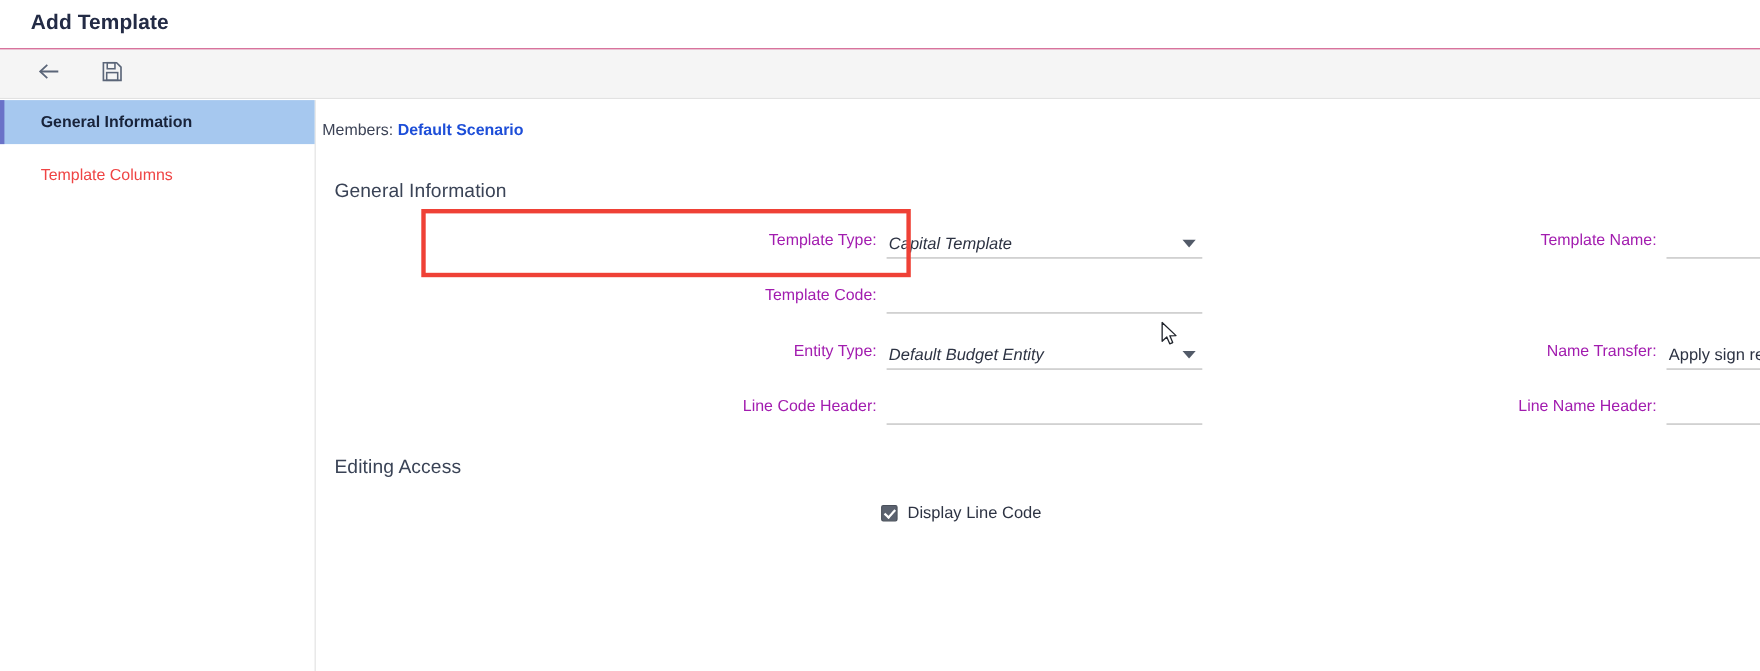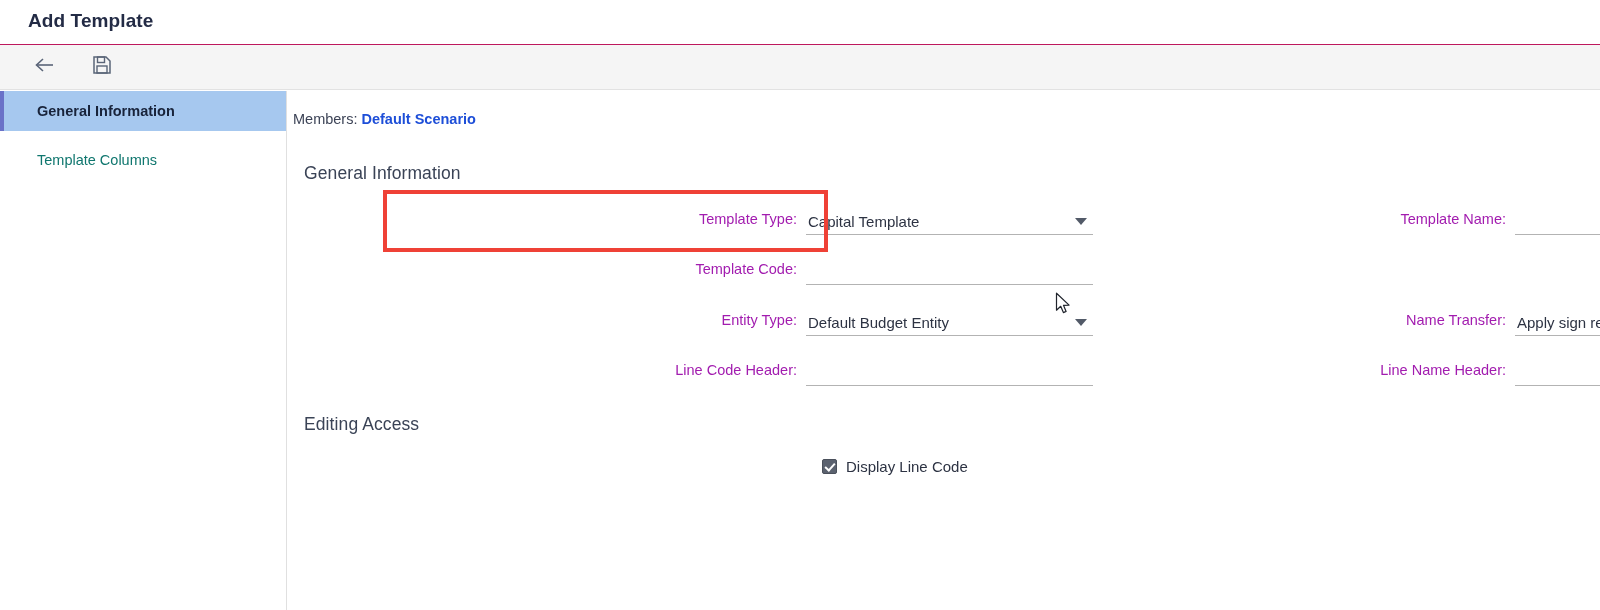"Template Columns" .side-item { color: #0f766e -> #ef4444 }
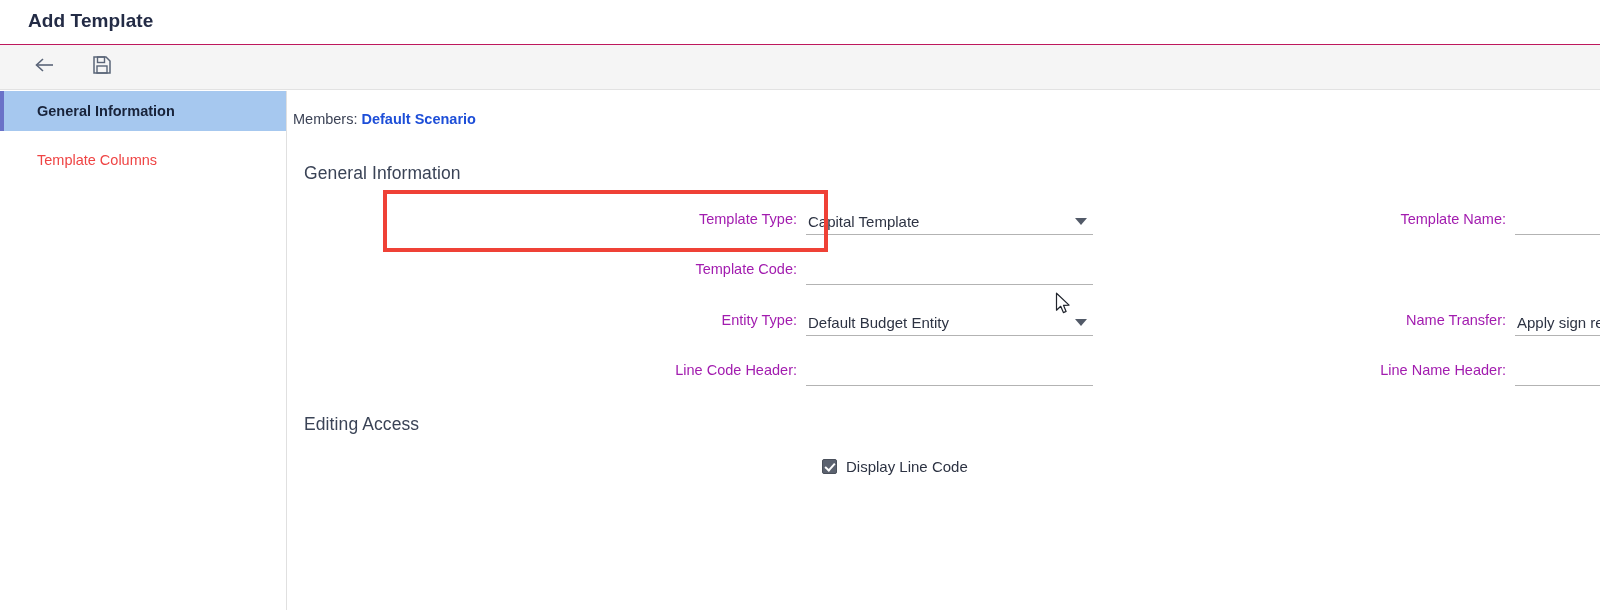"Capital Template" .col-l .f-input { font-style: none -> italic }
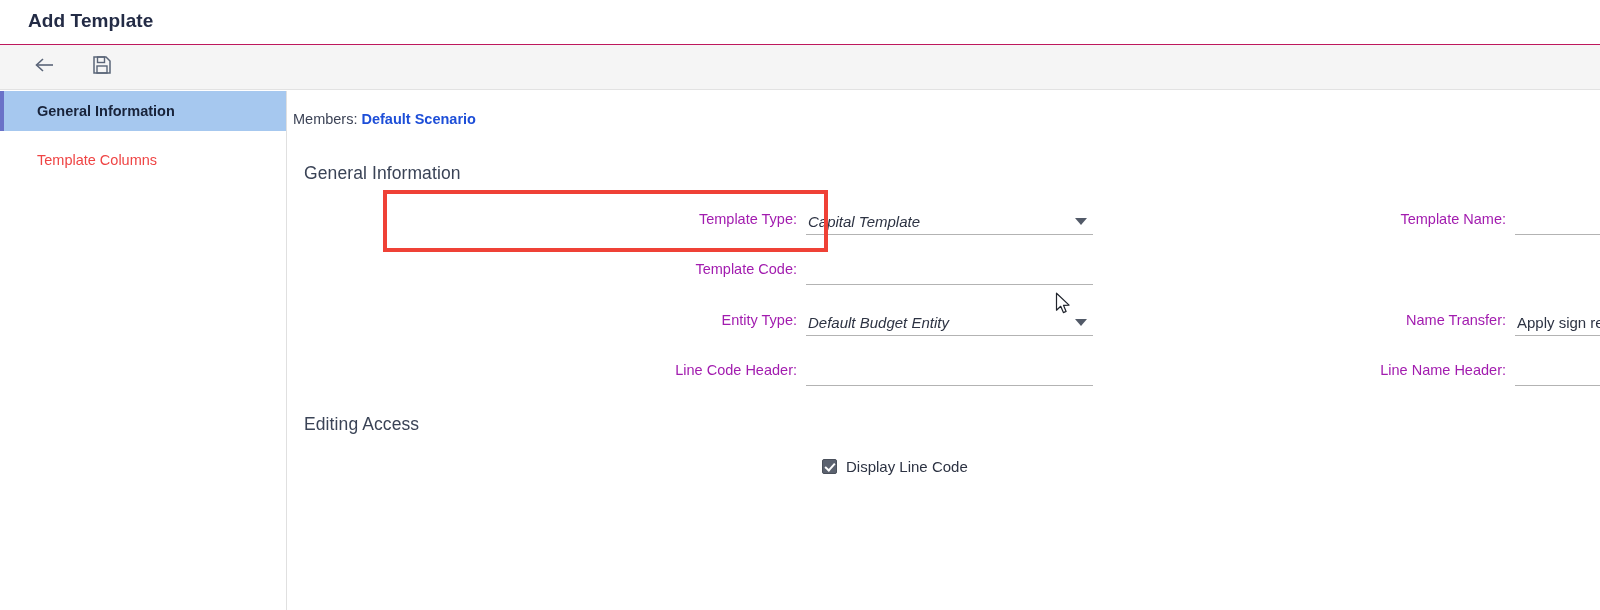"Display Line Code" .checkrow { left: 534px -> 513px }
